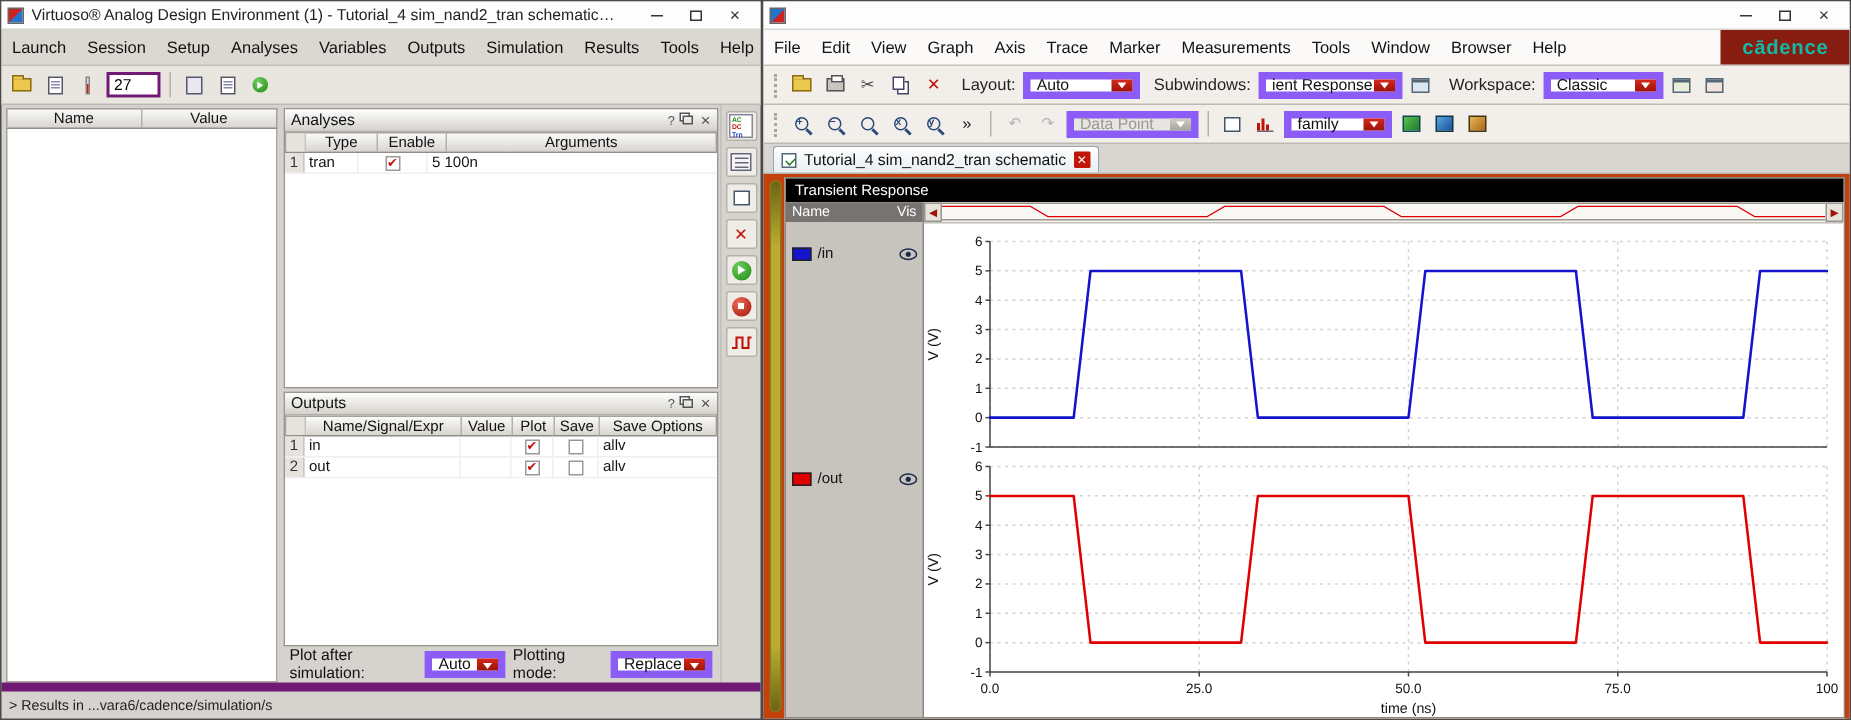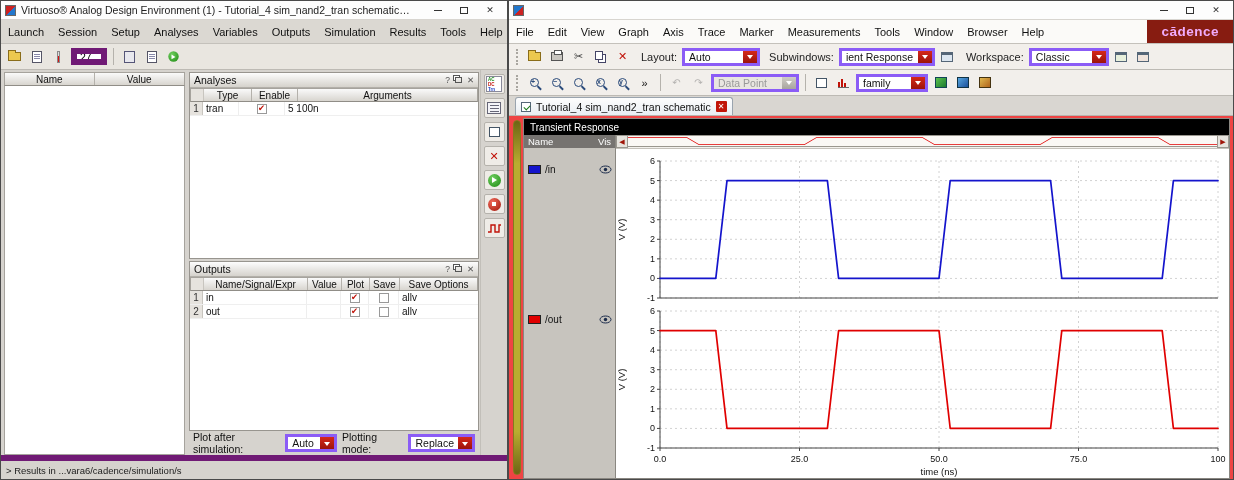"cādence" .brand { color: #f0abfc -> #14b8a6 }
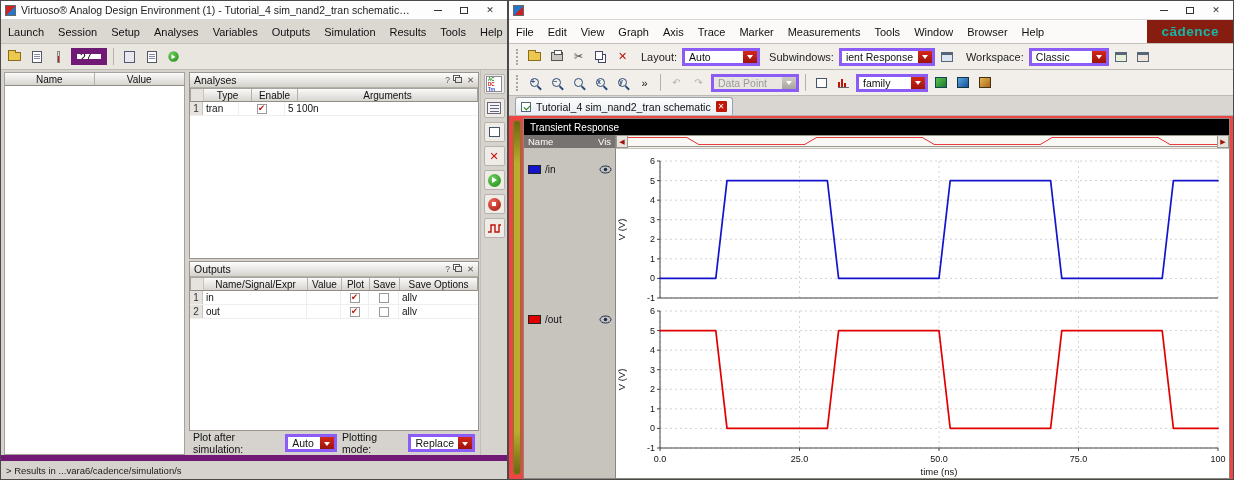"27" .num-input { border: 6px solid #701a75 -> 2px solid #701a75 }
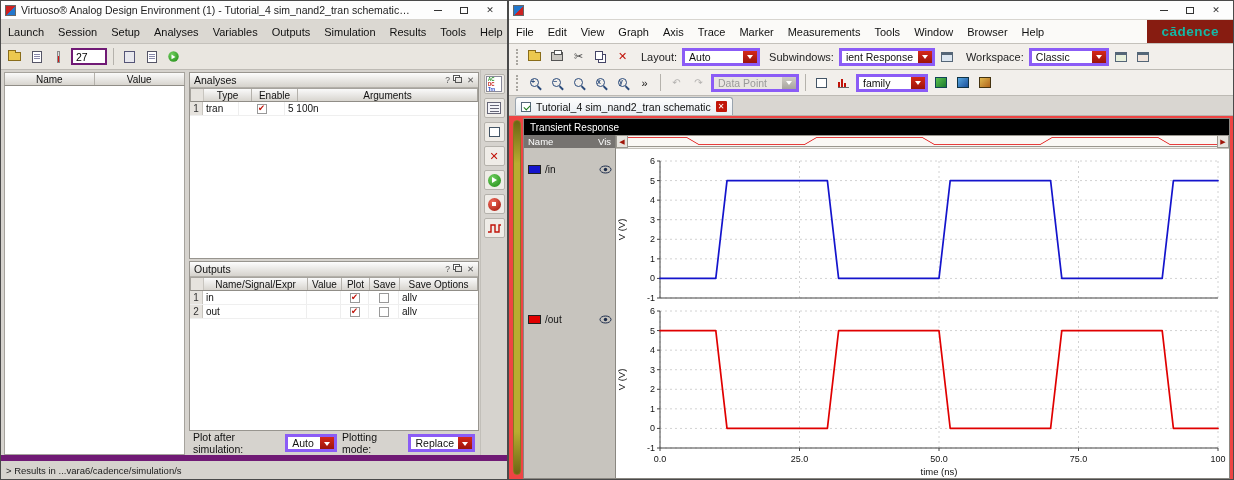"Auto" .combo { border: 3px solid #8b5cf6 -> 5px solid #8b5cf6 }
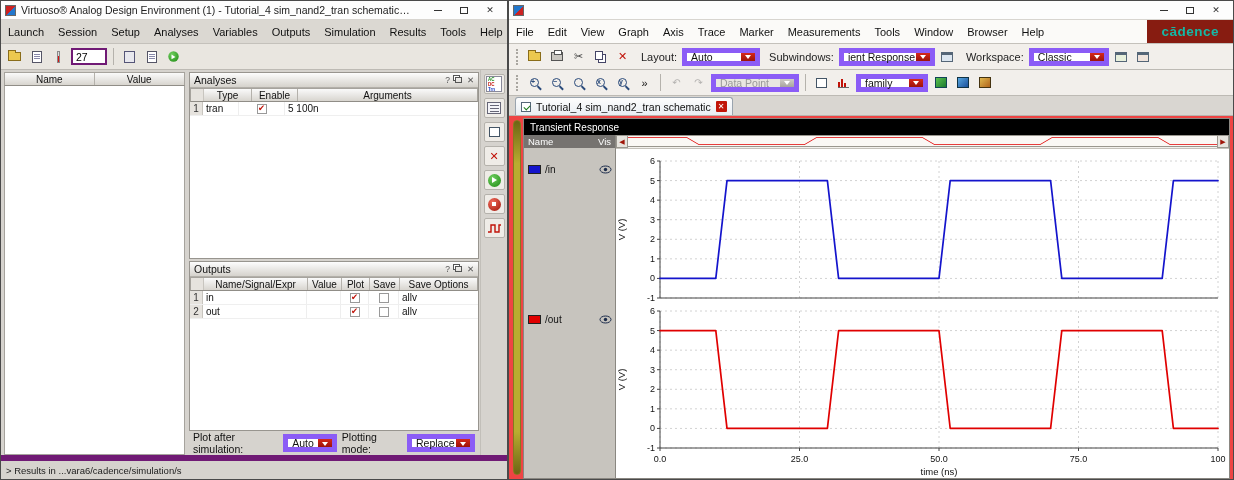"Transient Response" .graph { background: #ef4444 -> #c2410c }
